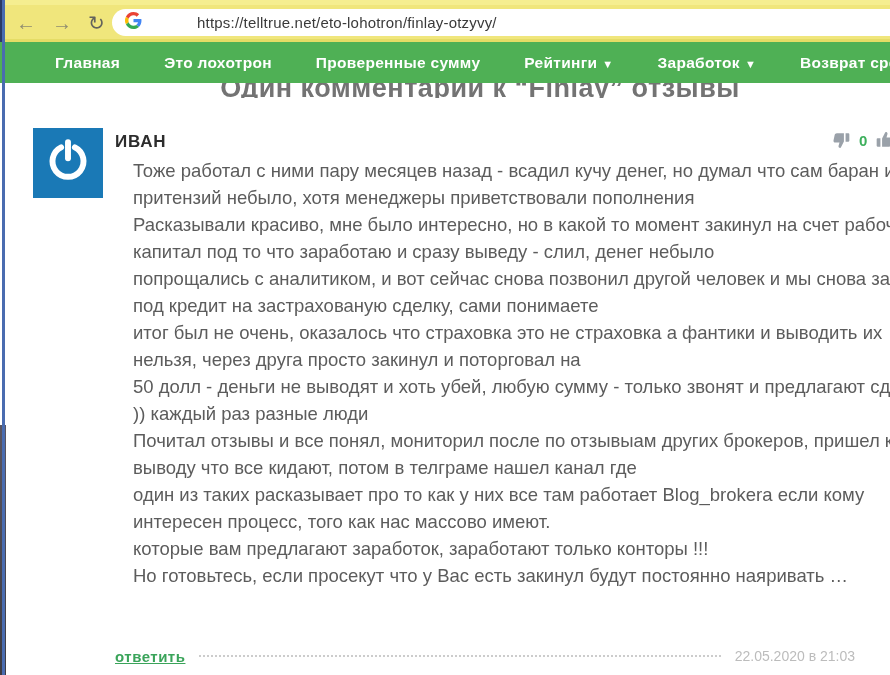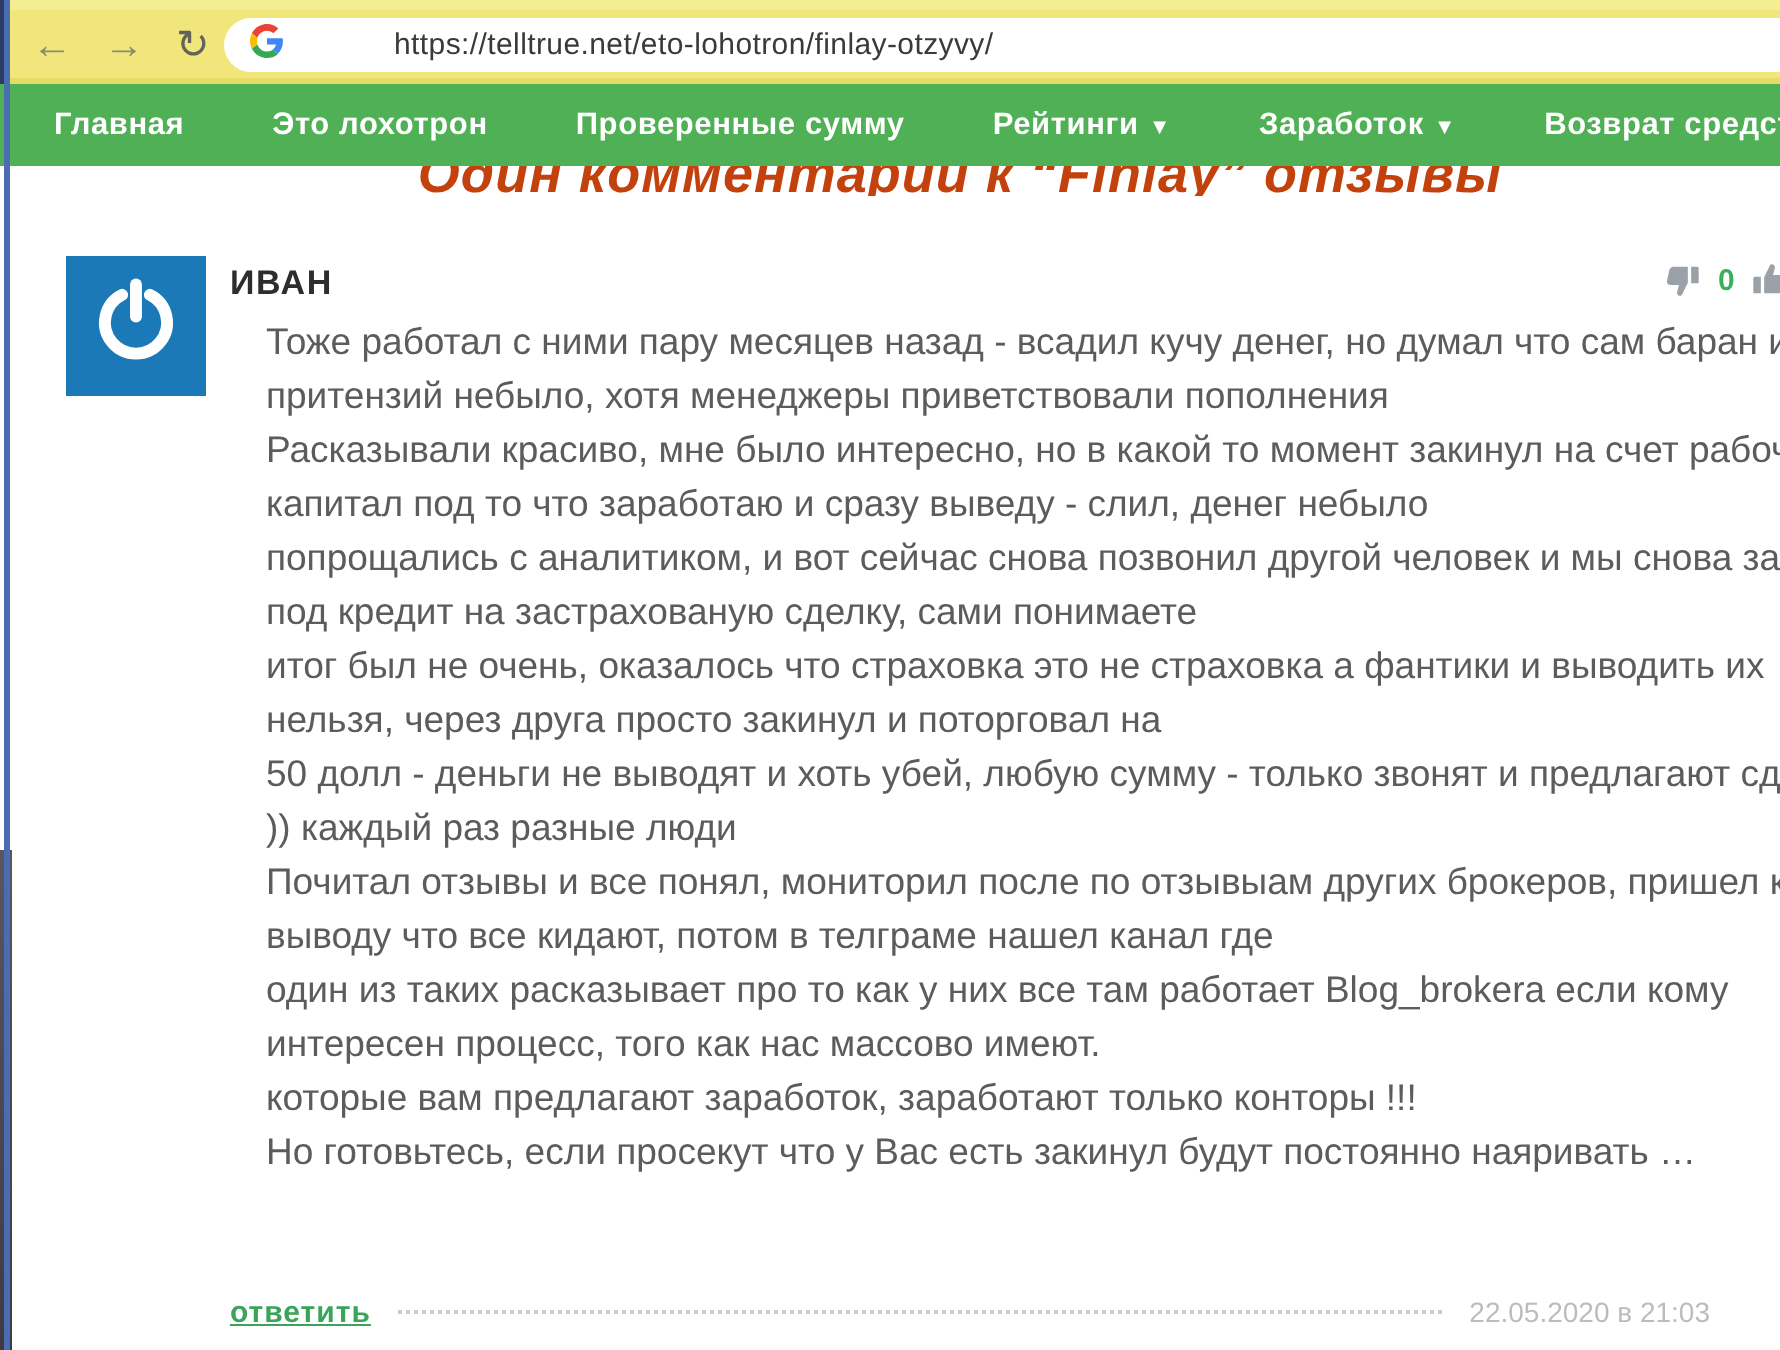"Главная" .site-nav { padding-left: 27px -> 55px }
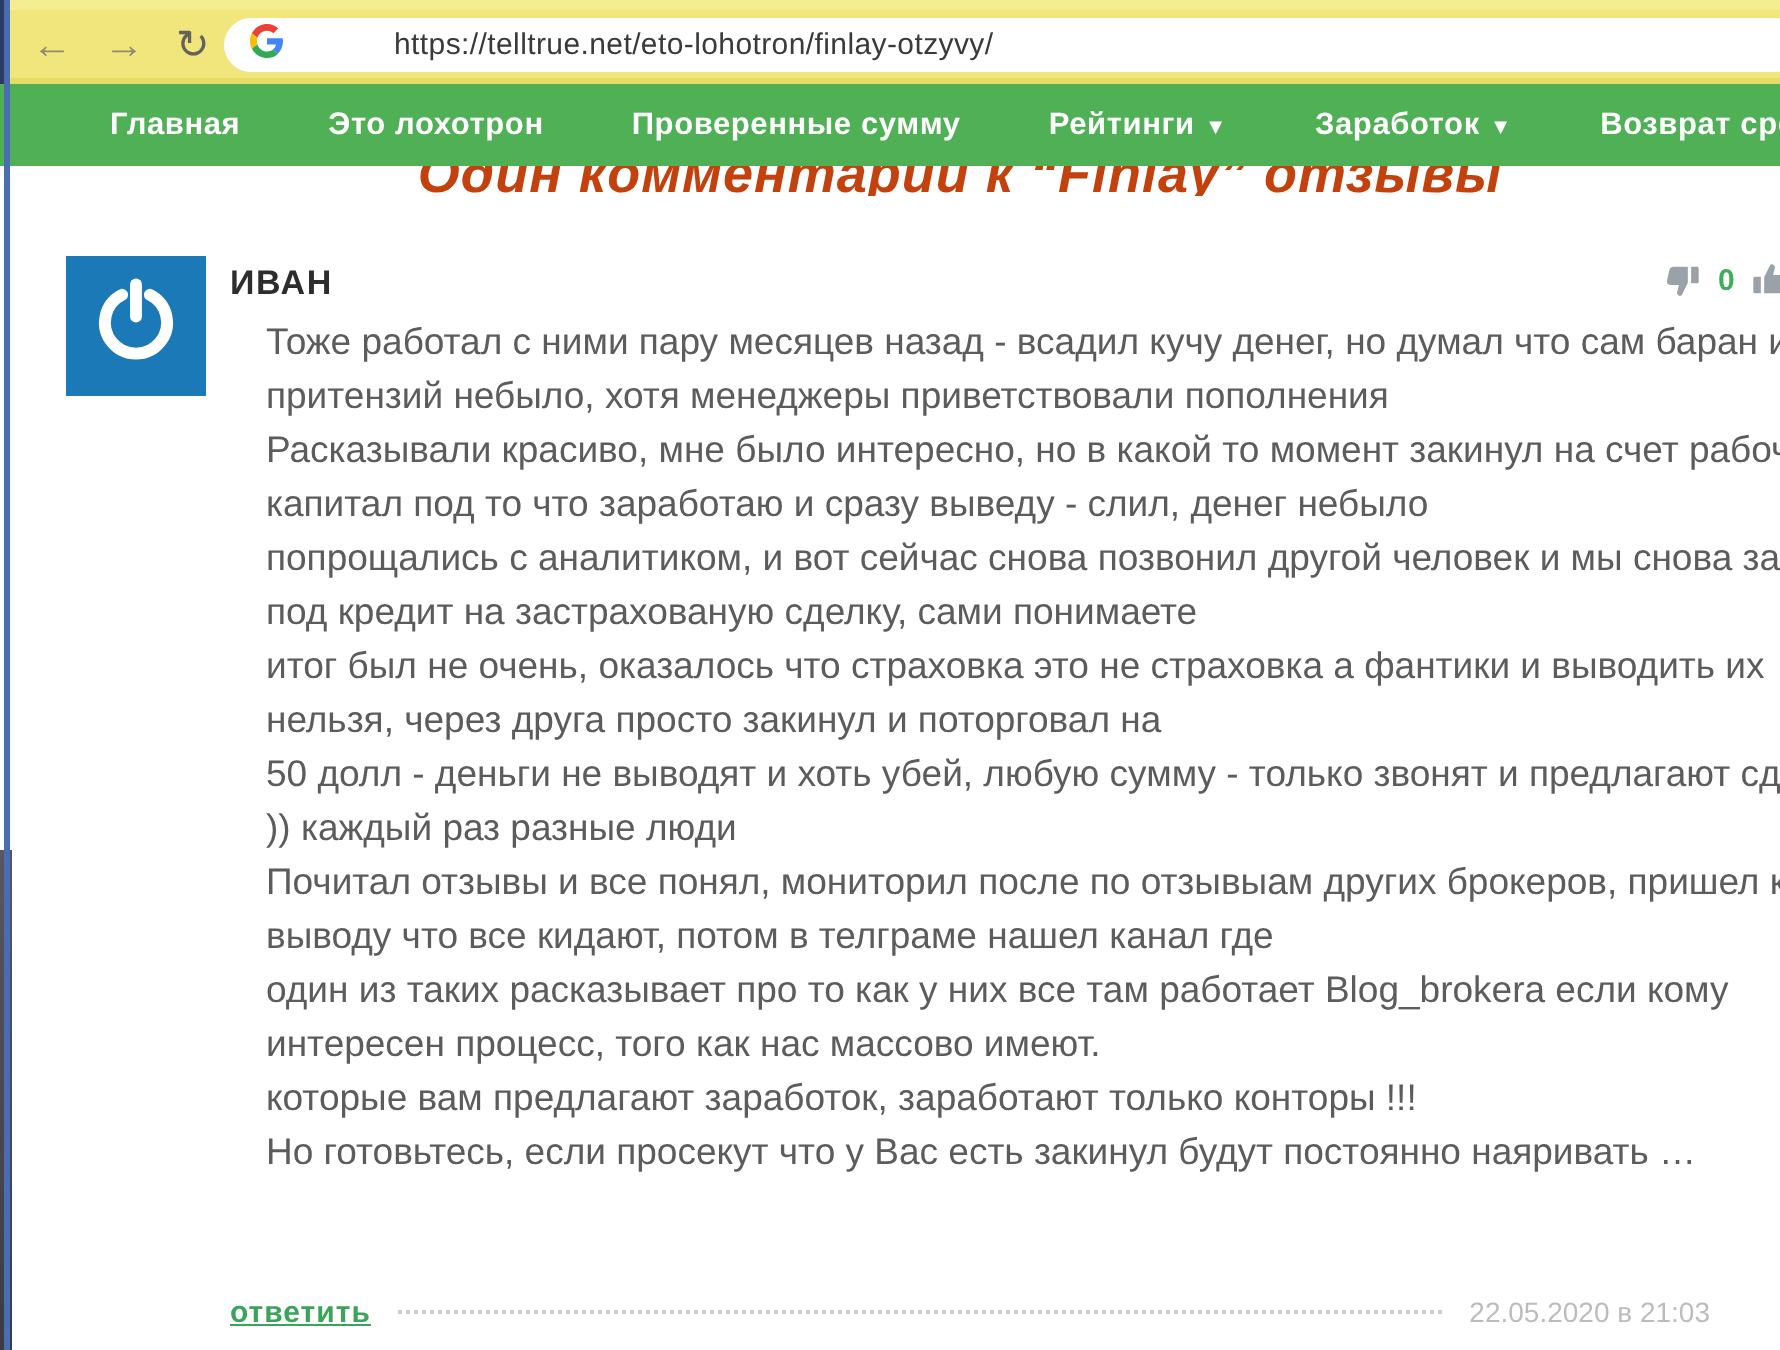"Один комментарий к “Finlay” отзывы" .heading-text { color: #c2410c -> #737373; font-style: italic -> none }
